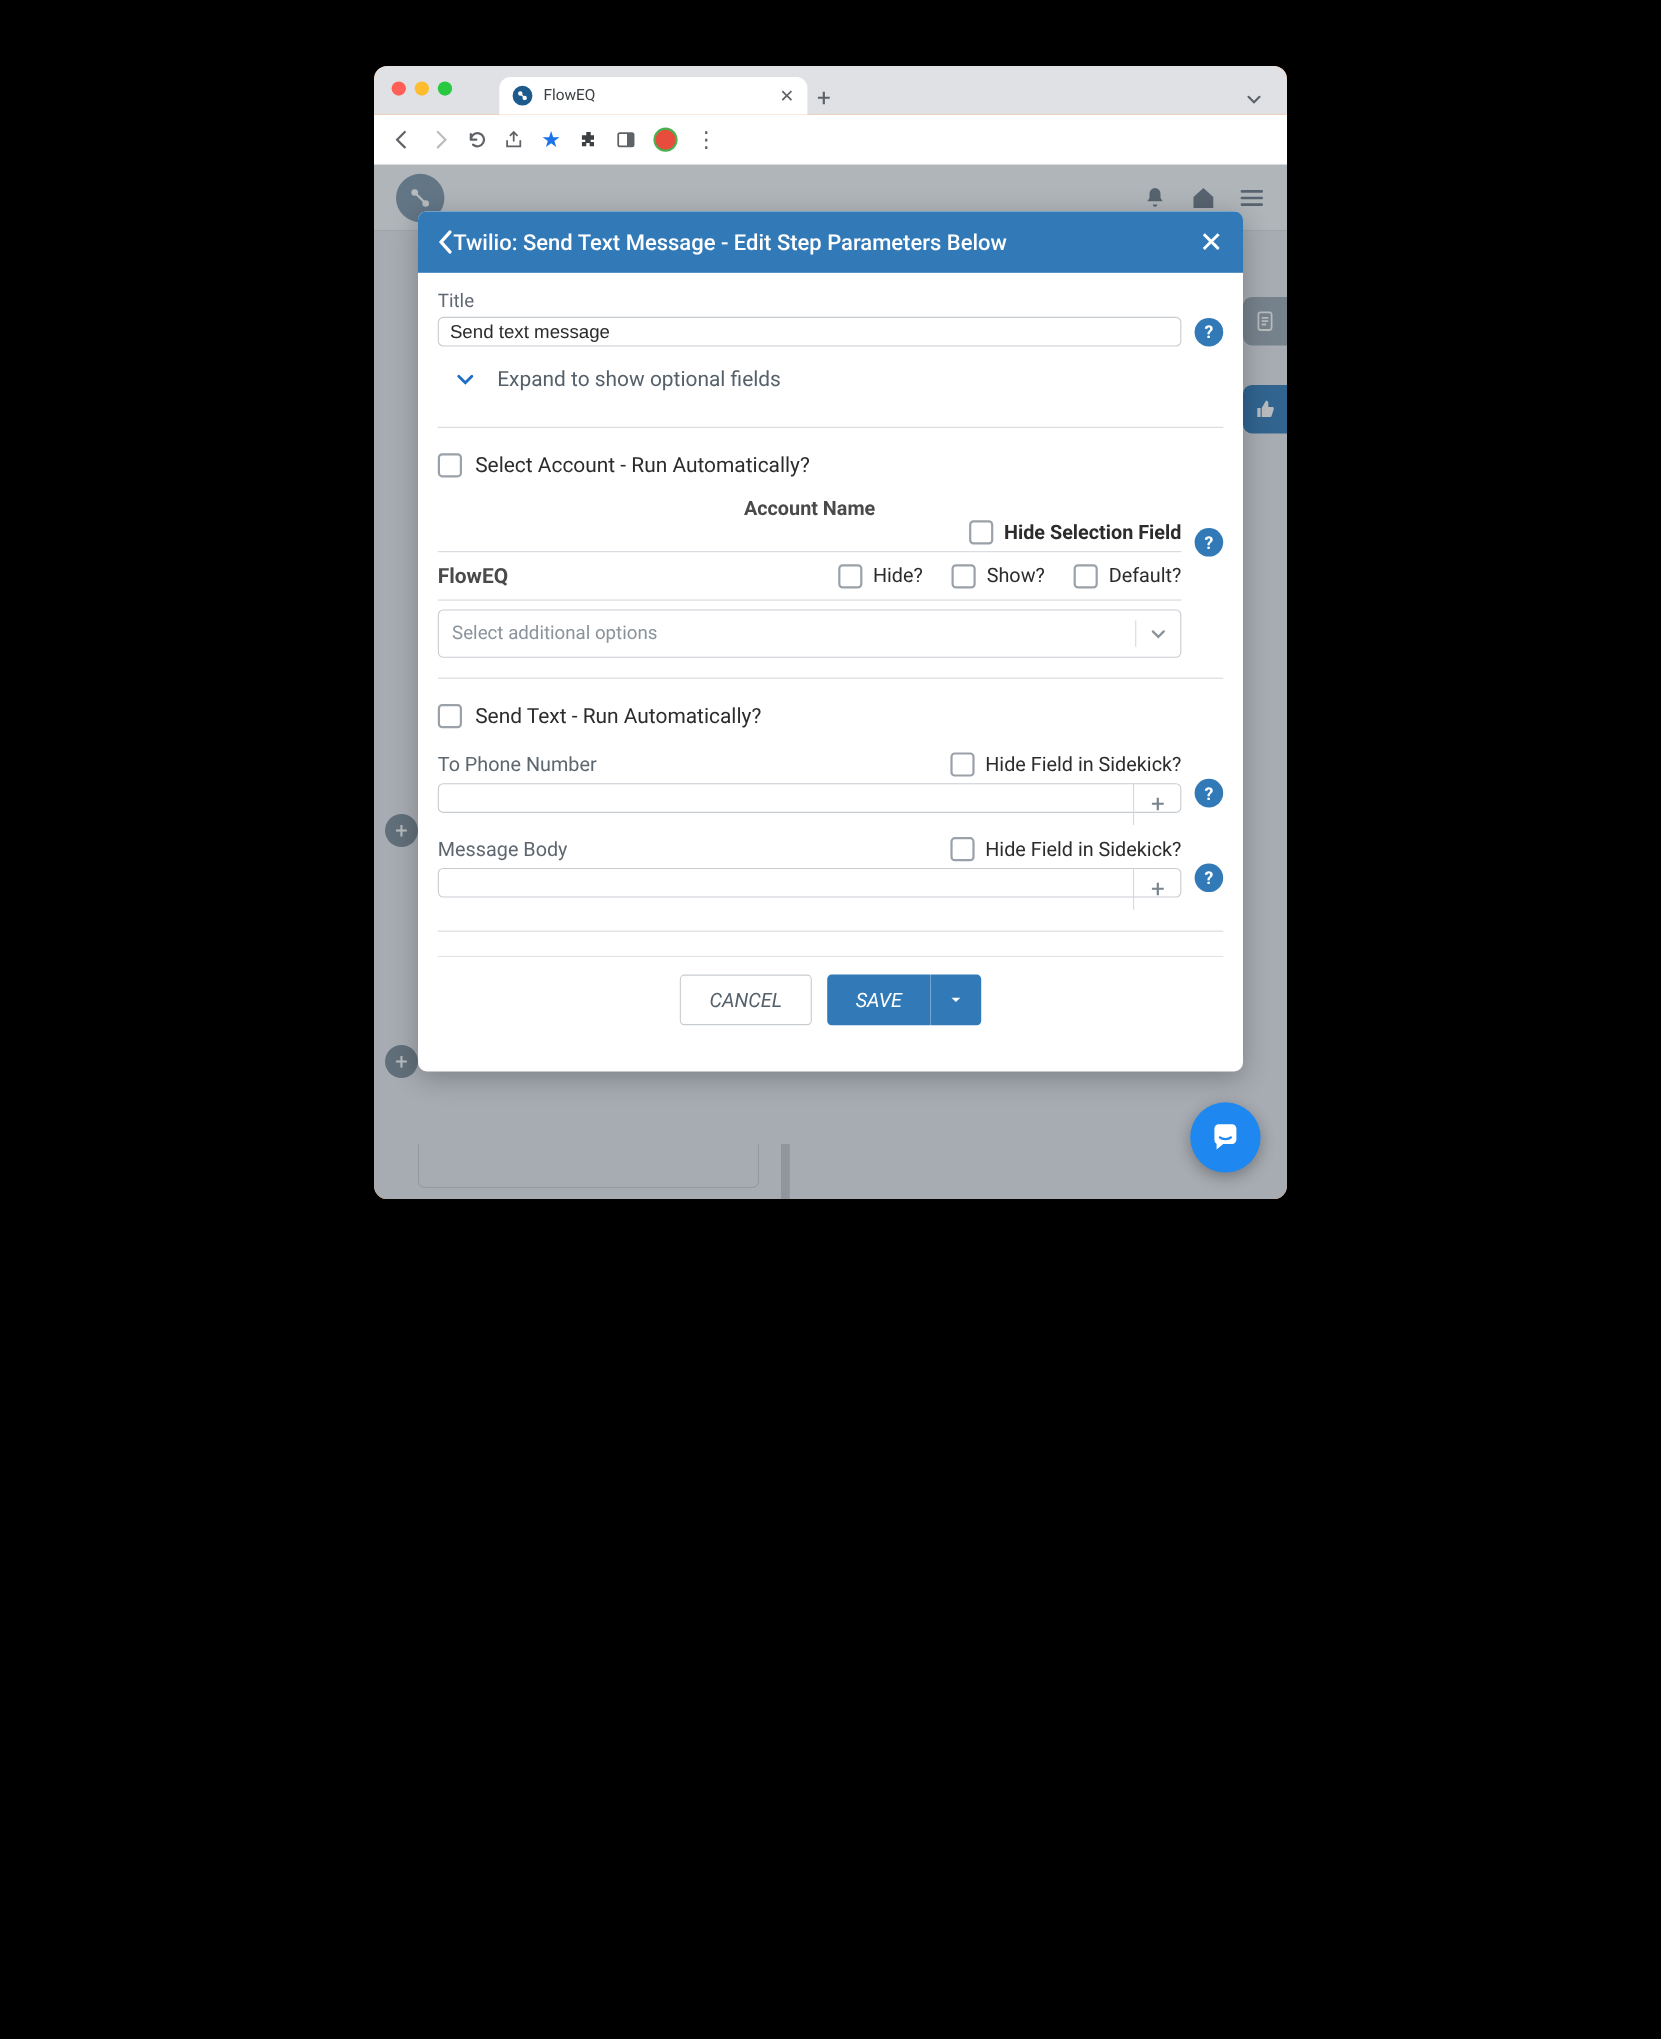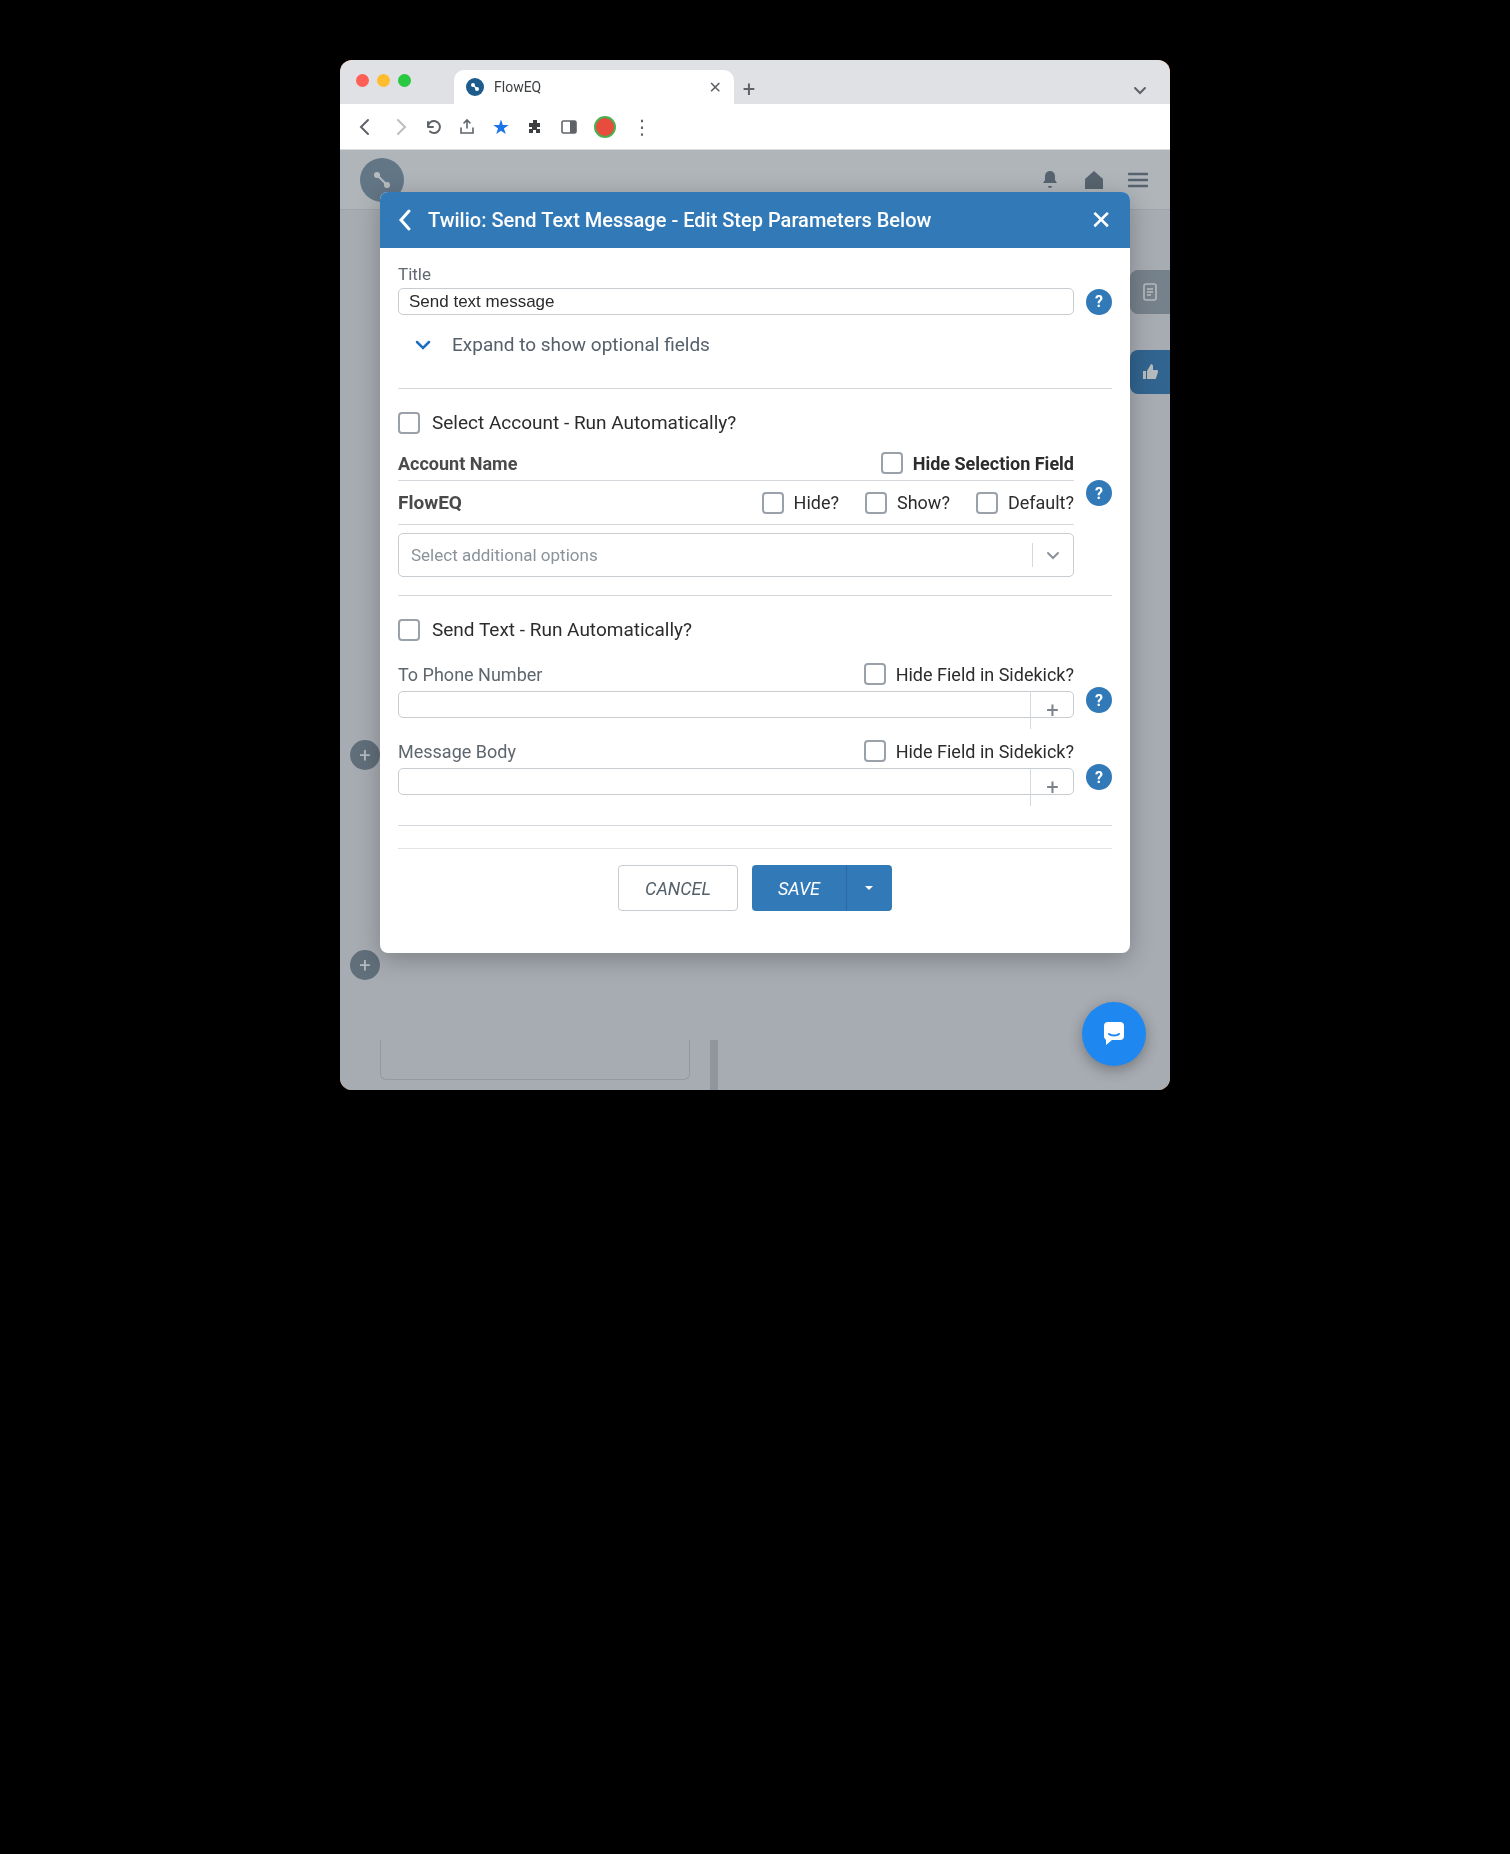"Twilio: Send Text Message -" .modal-header { gap: 16px -> none }
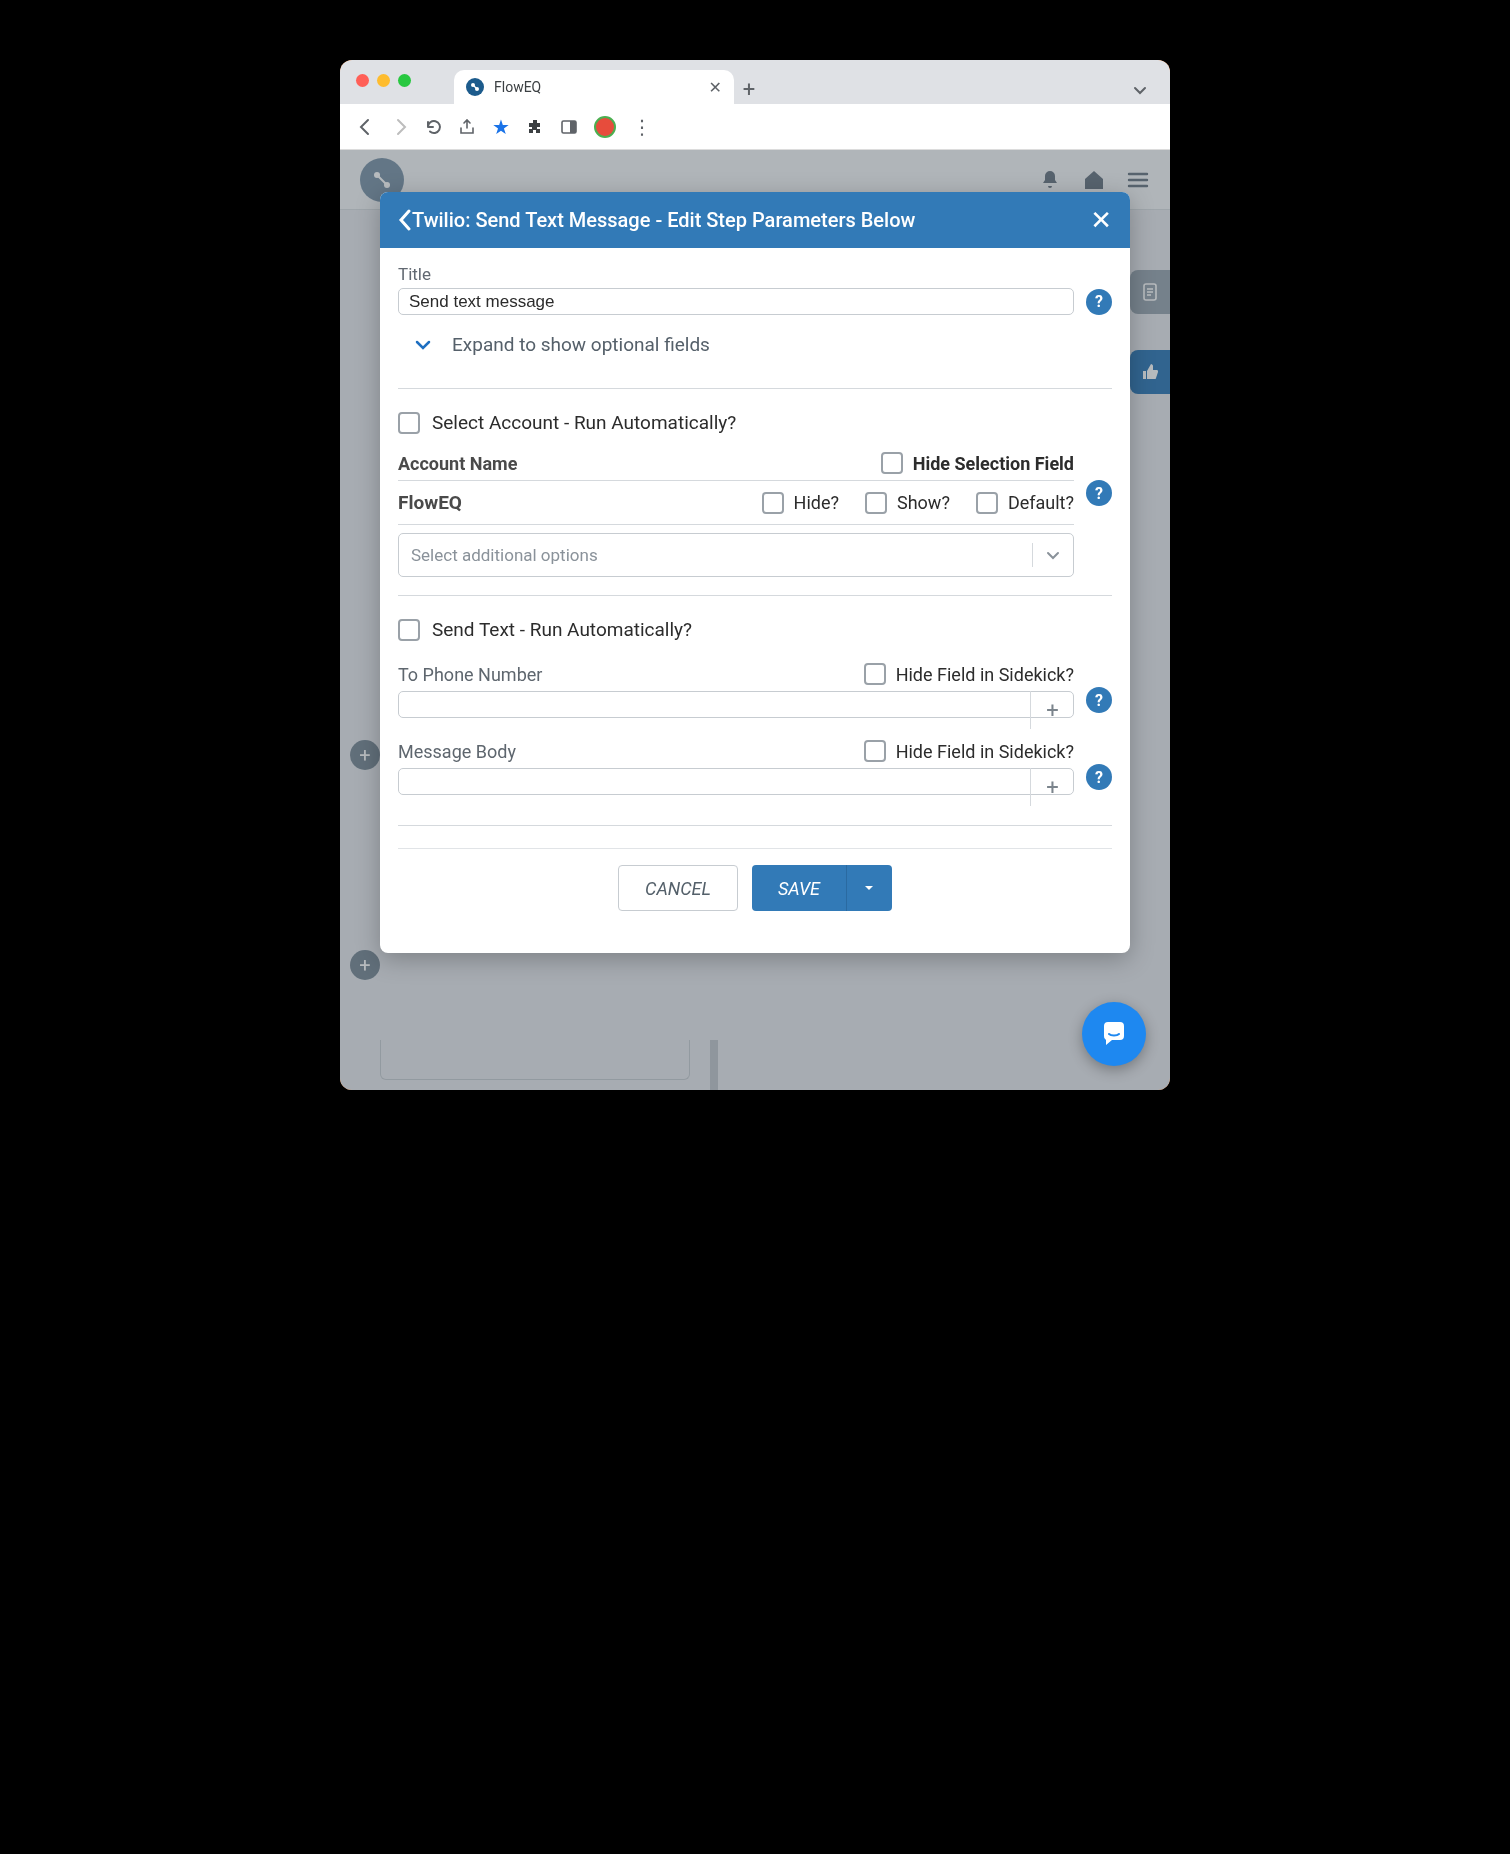"Account Name" div { flex-direction: none -> column }
